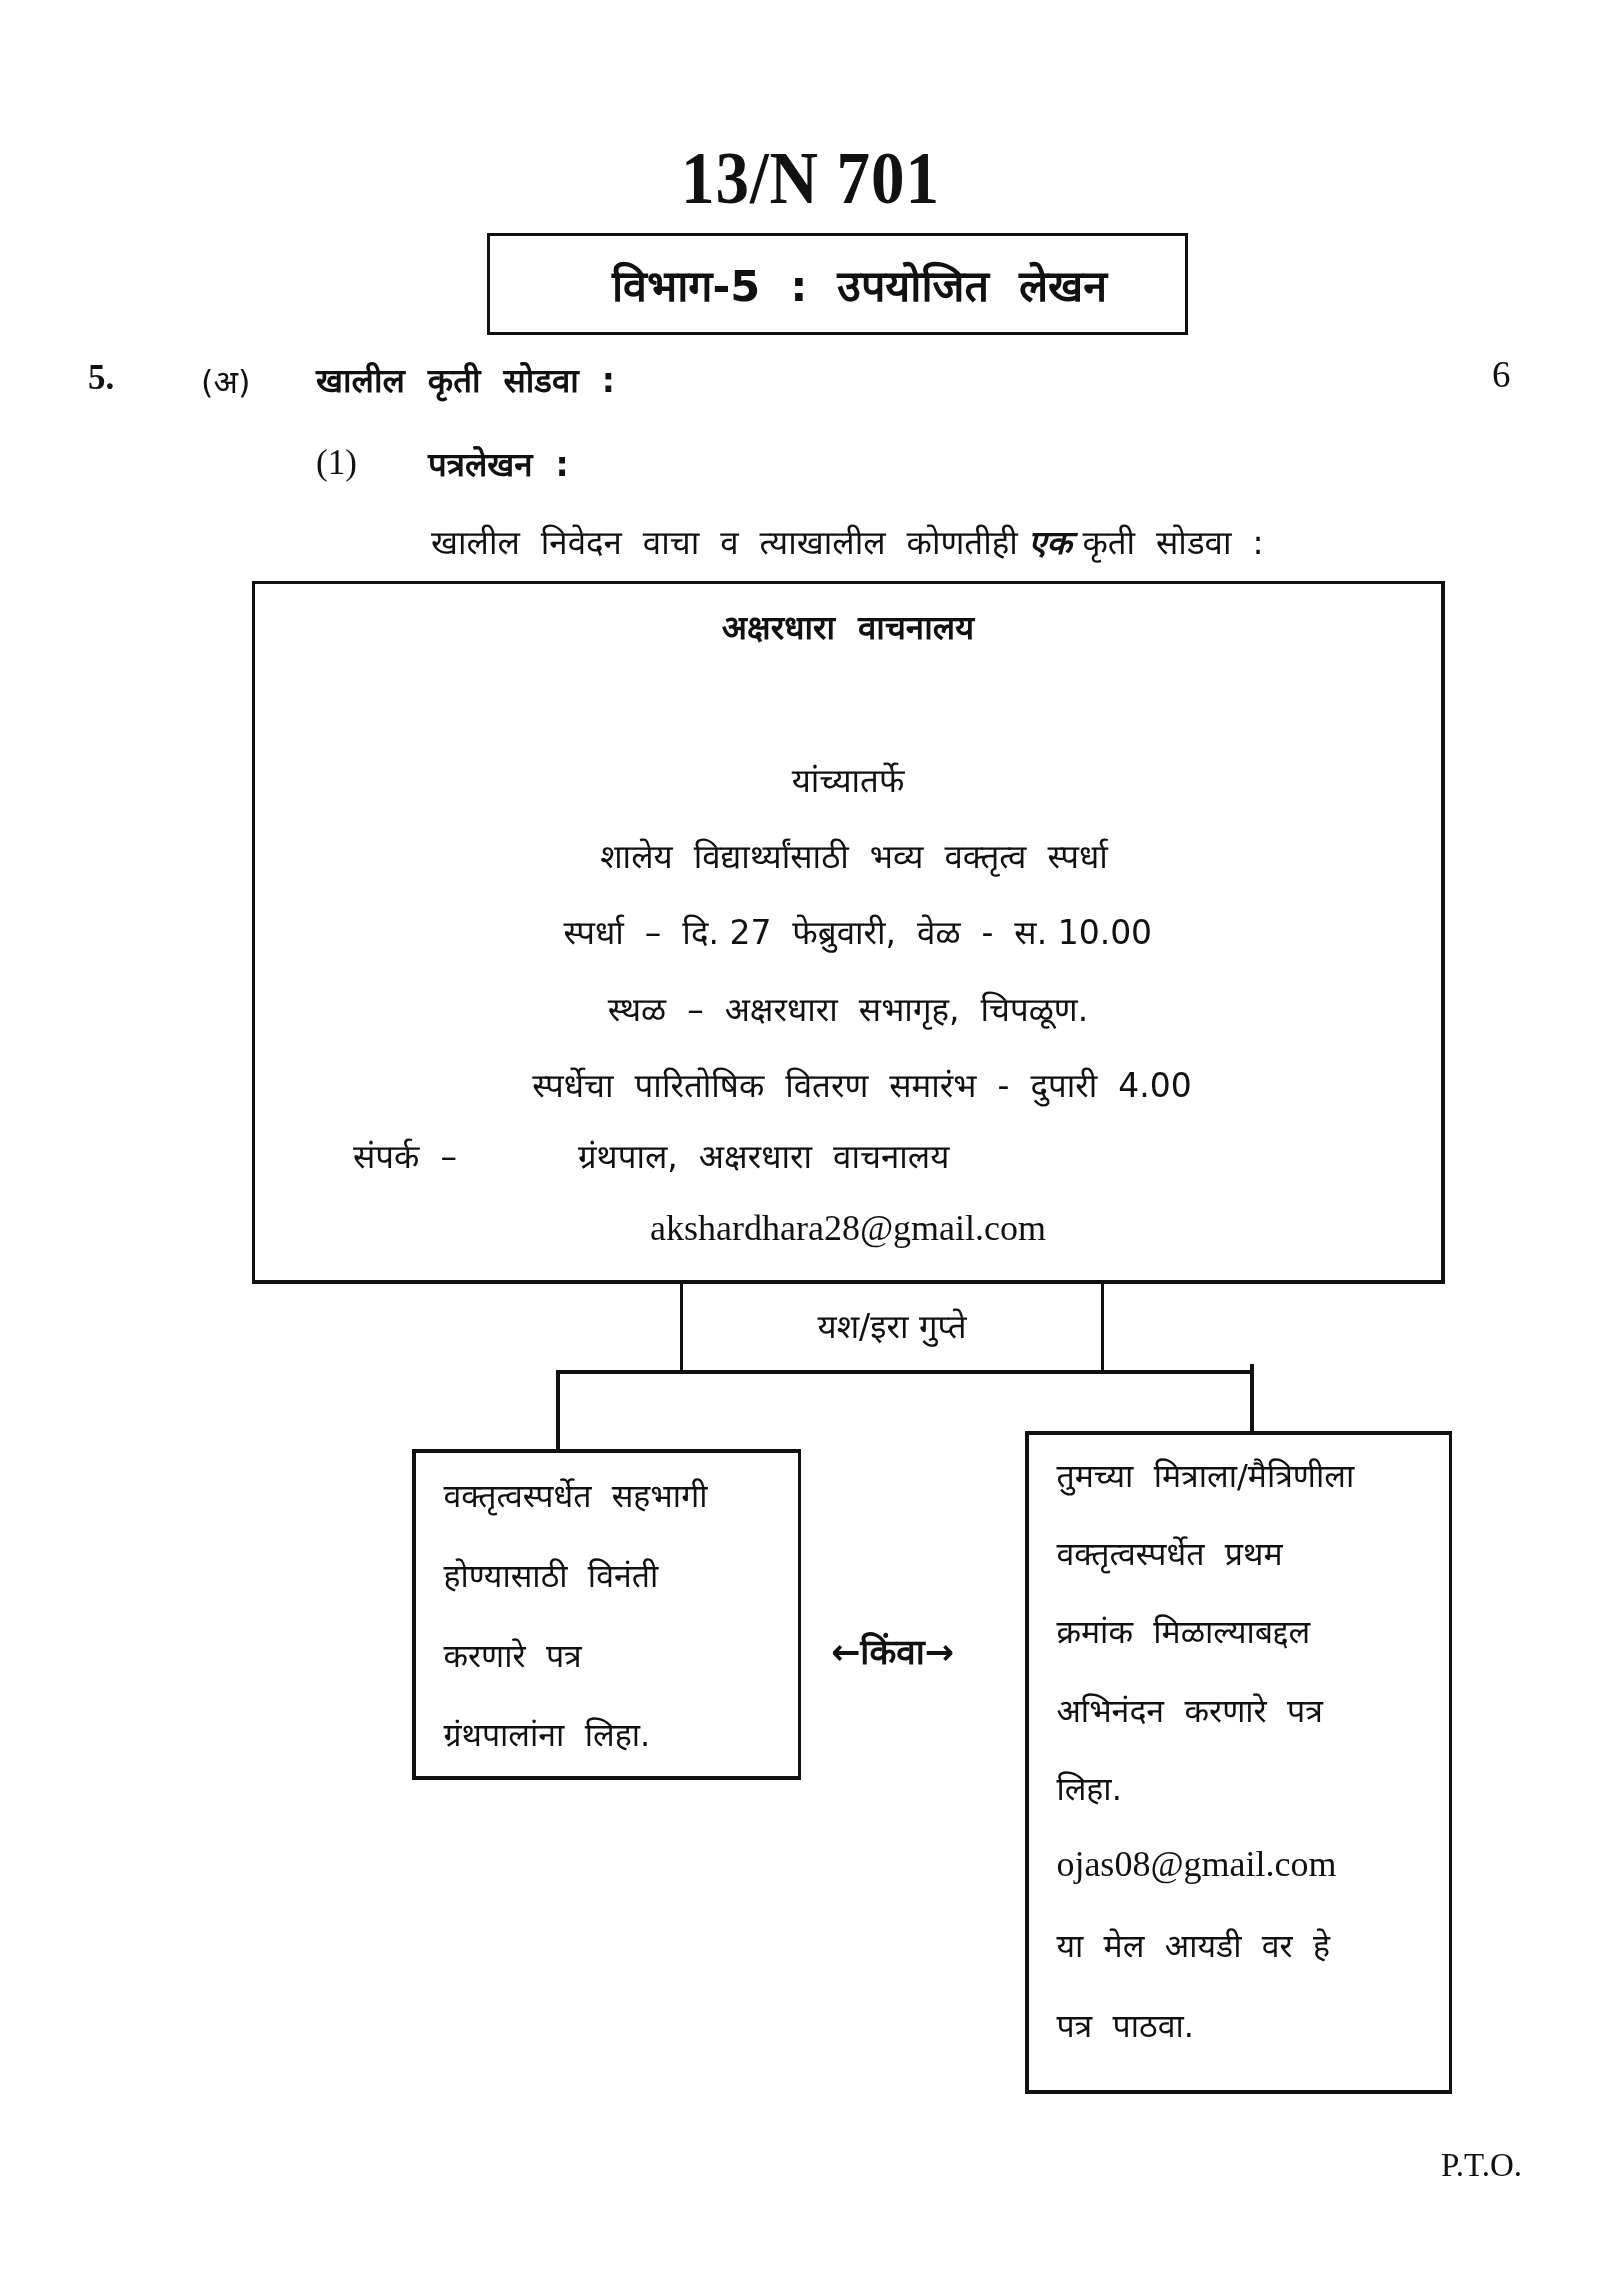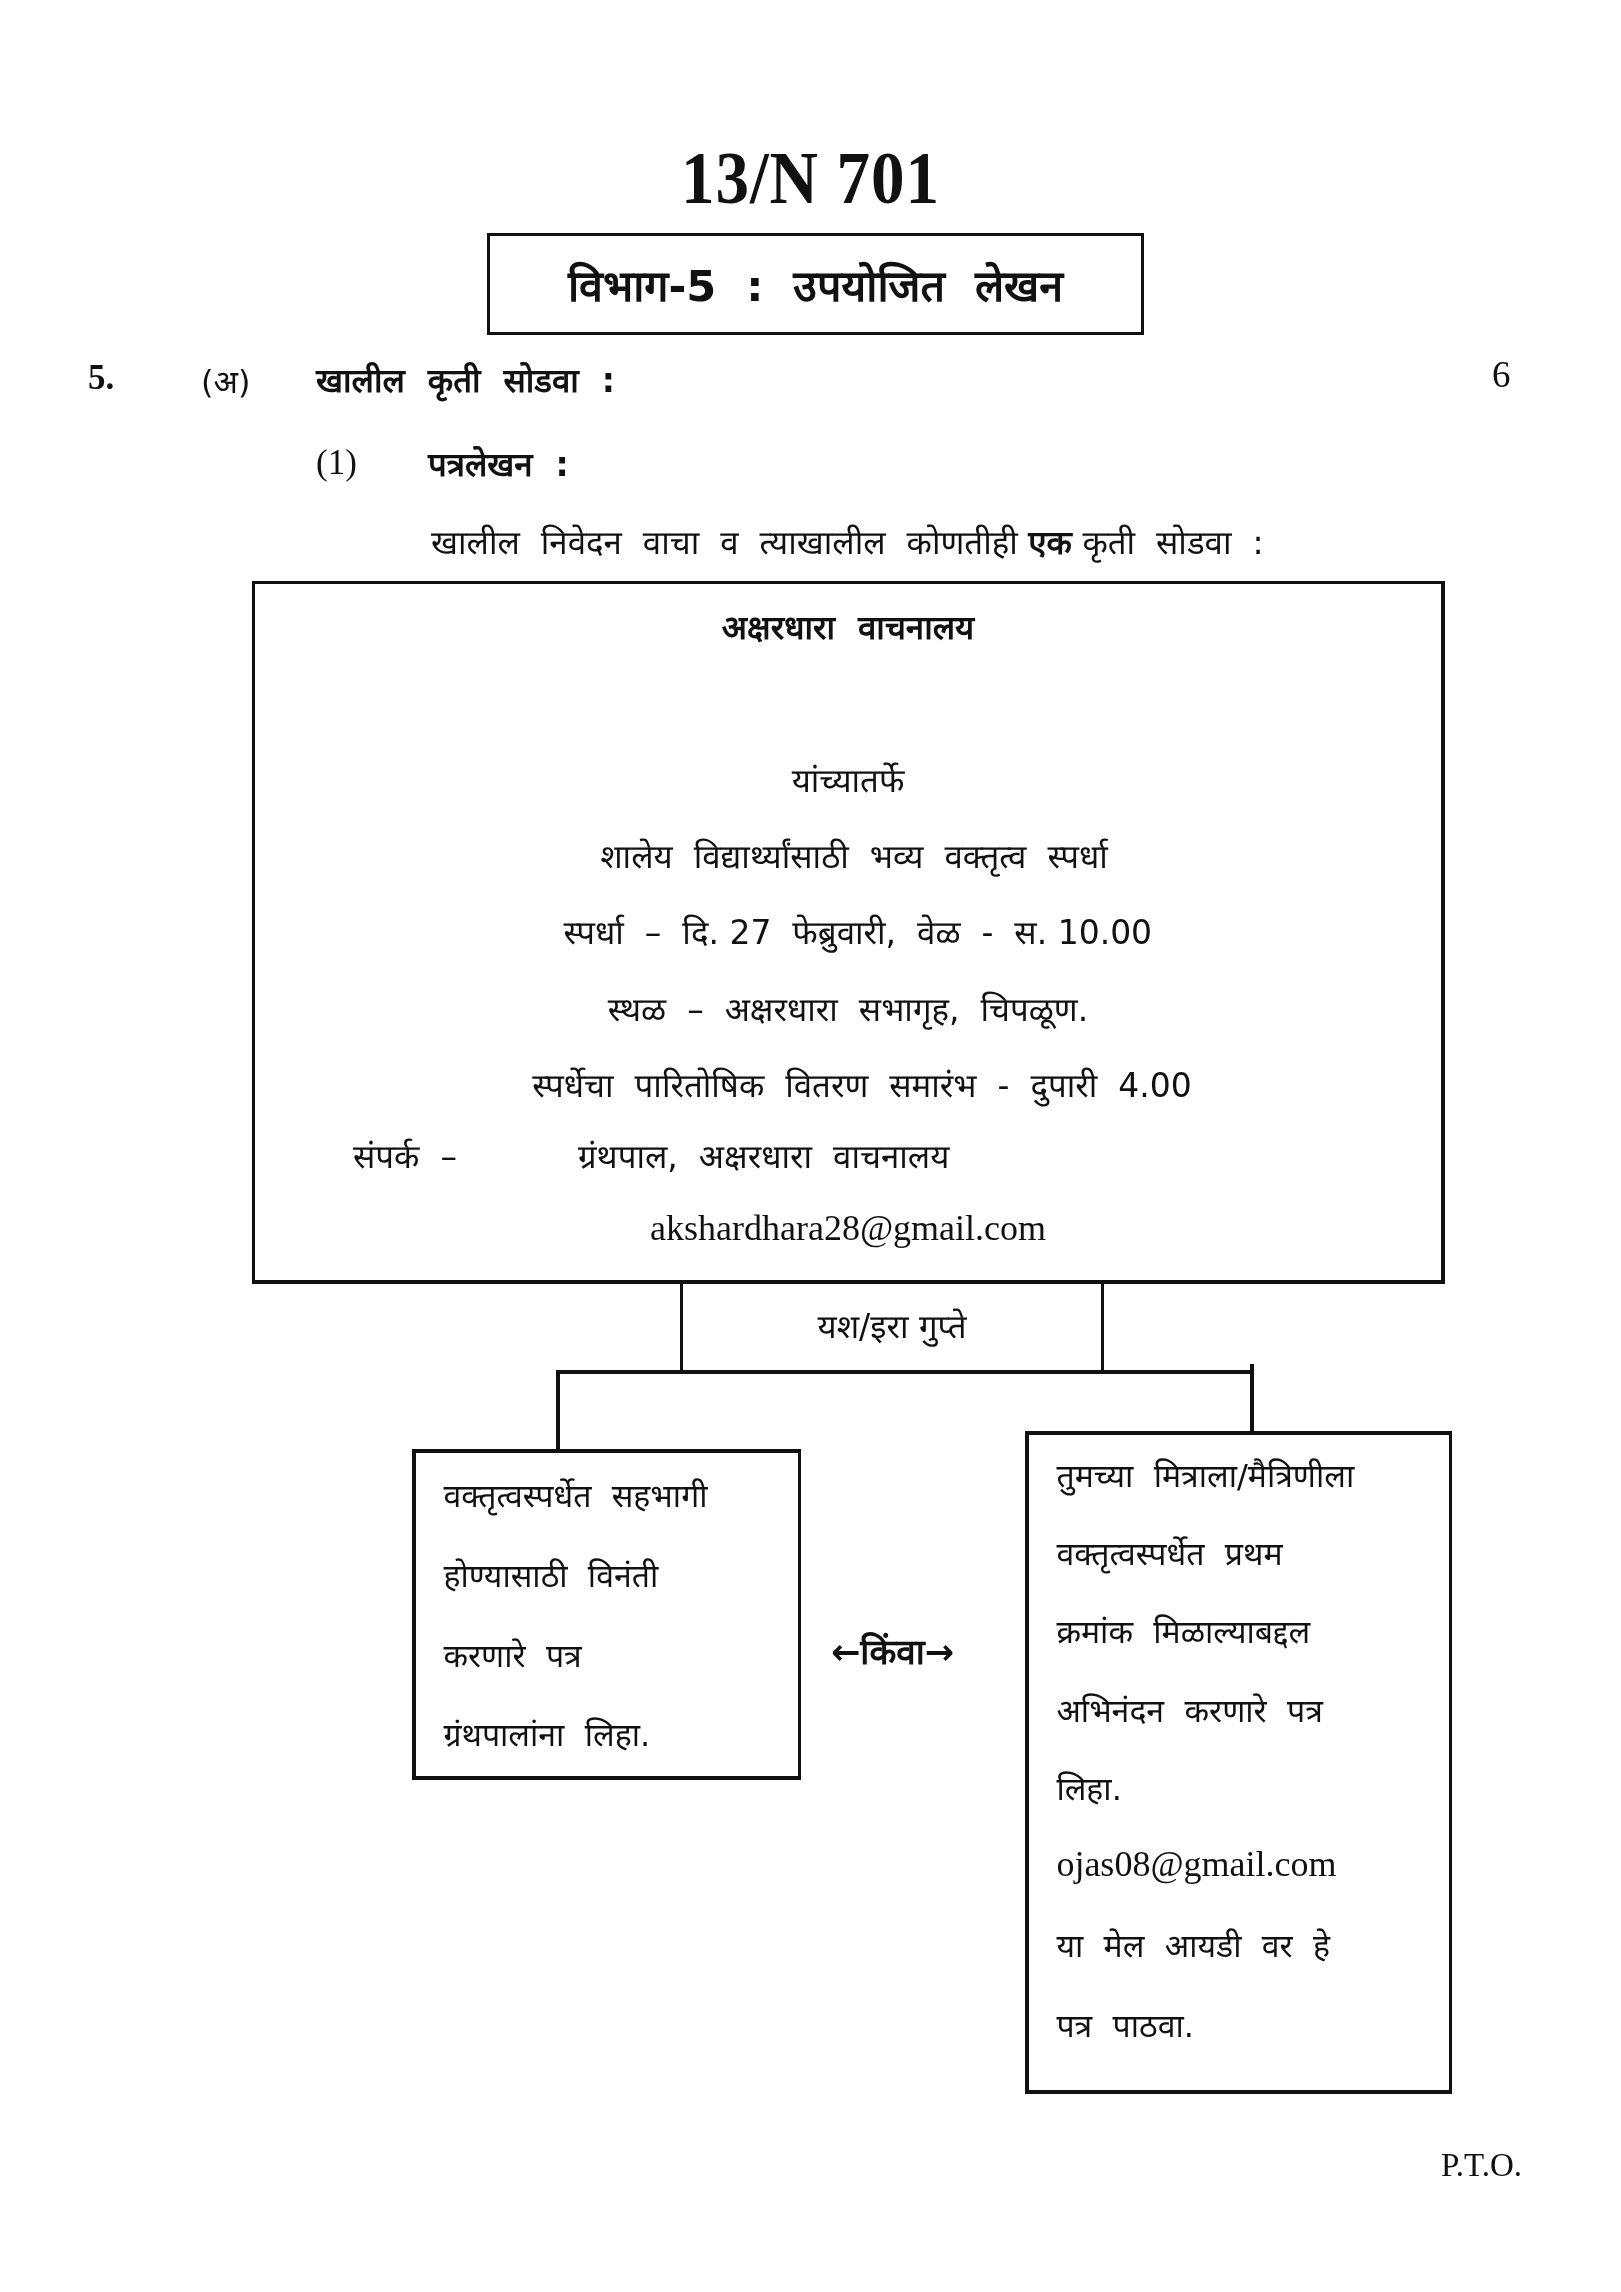"विभाग-5 : उपयोजित लेखन" .section-box { padding-left: none -> 44px }
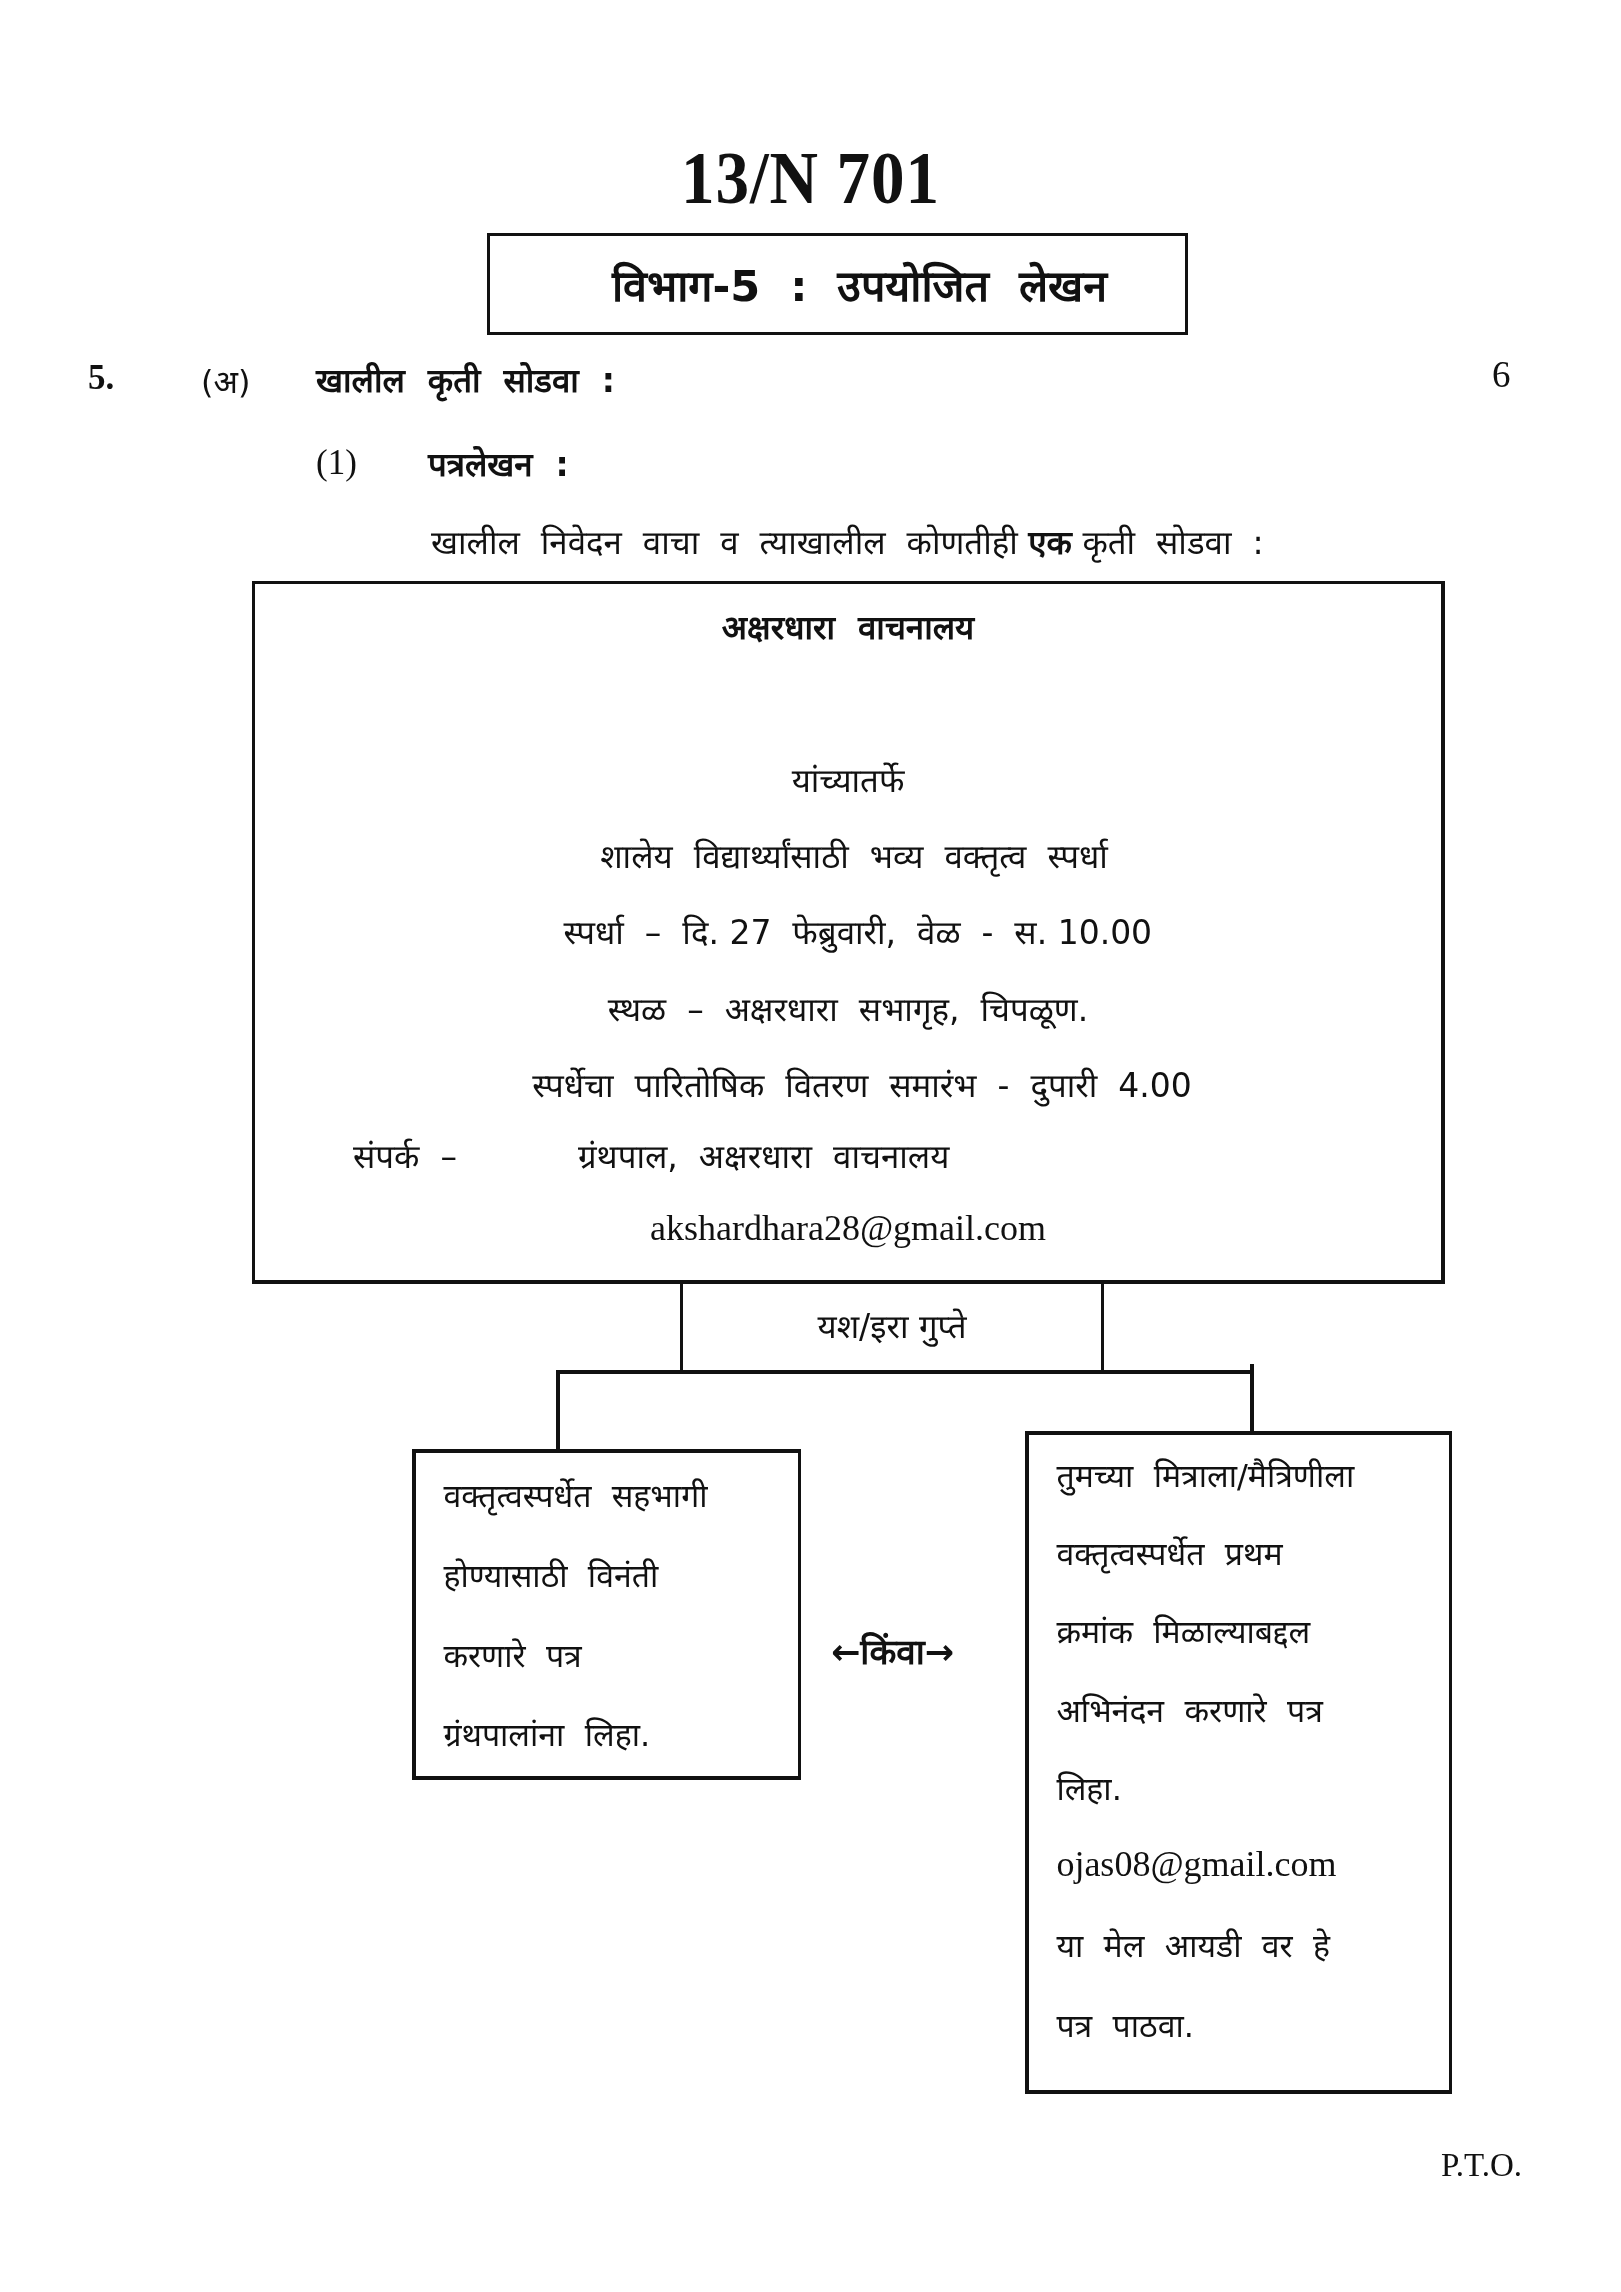"एक" .instr b { font-style: none -> italic }
